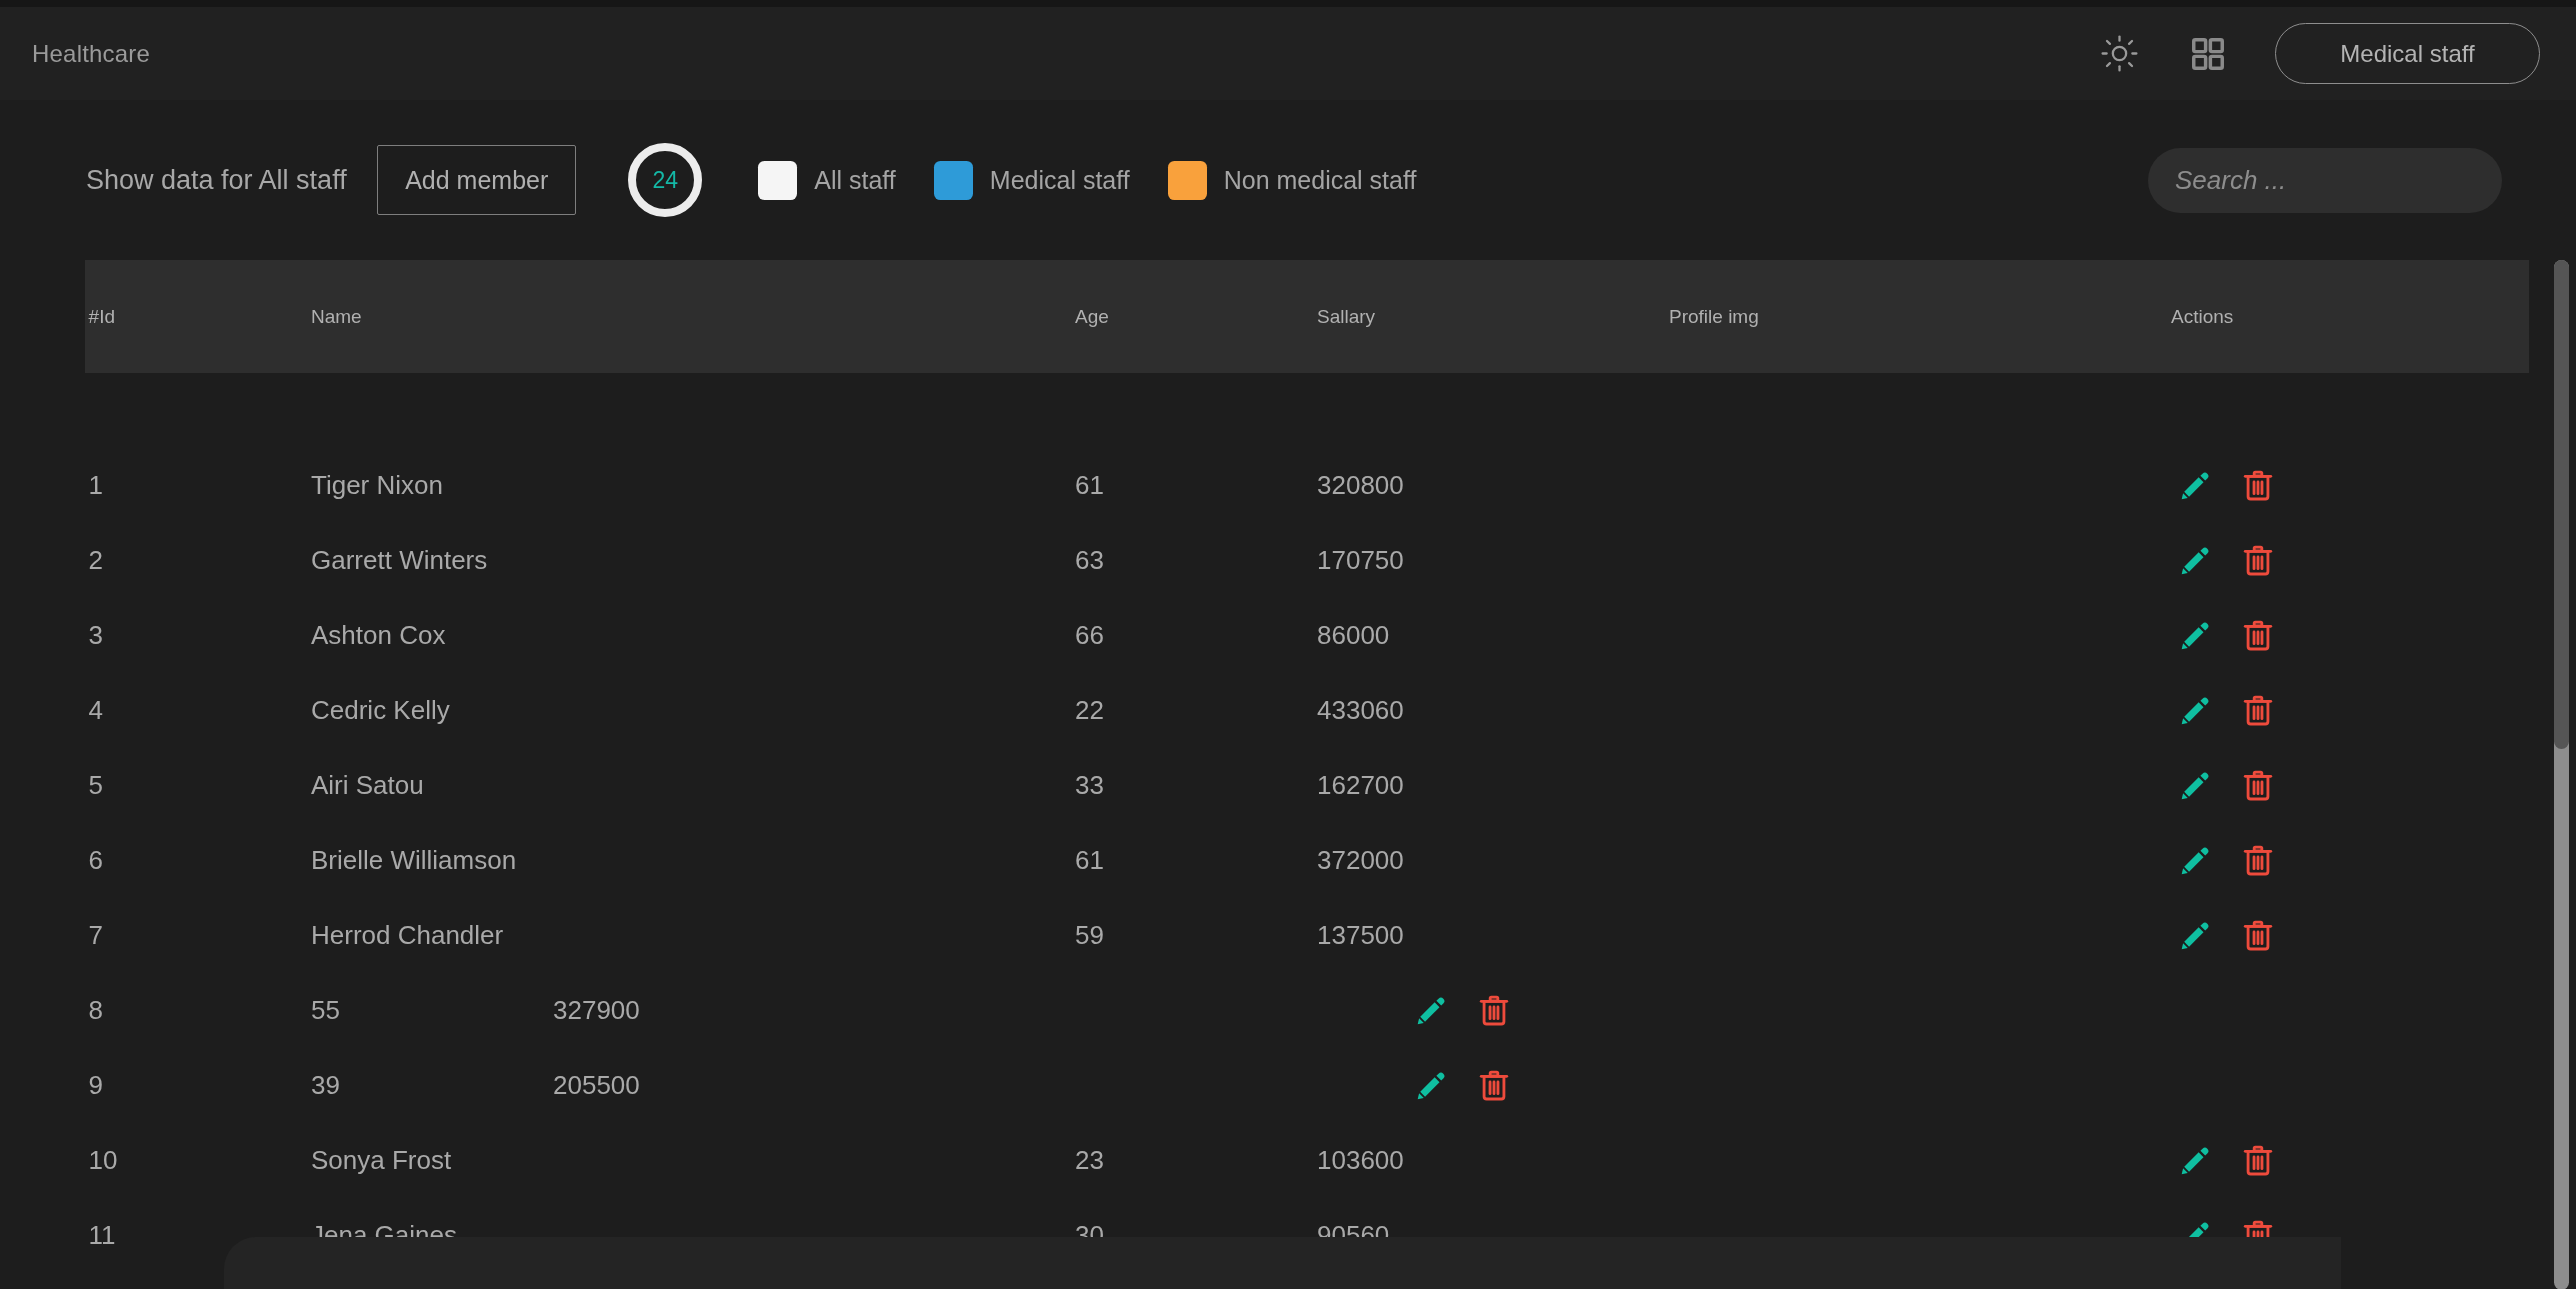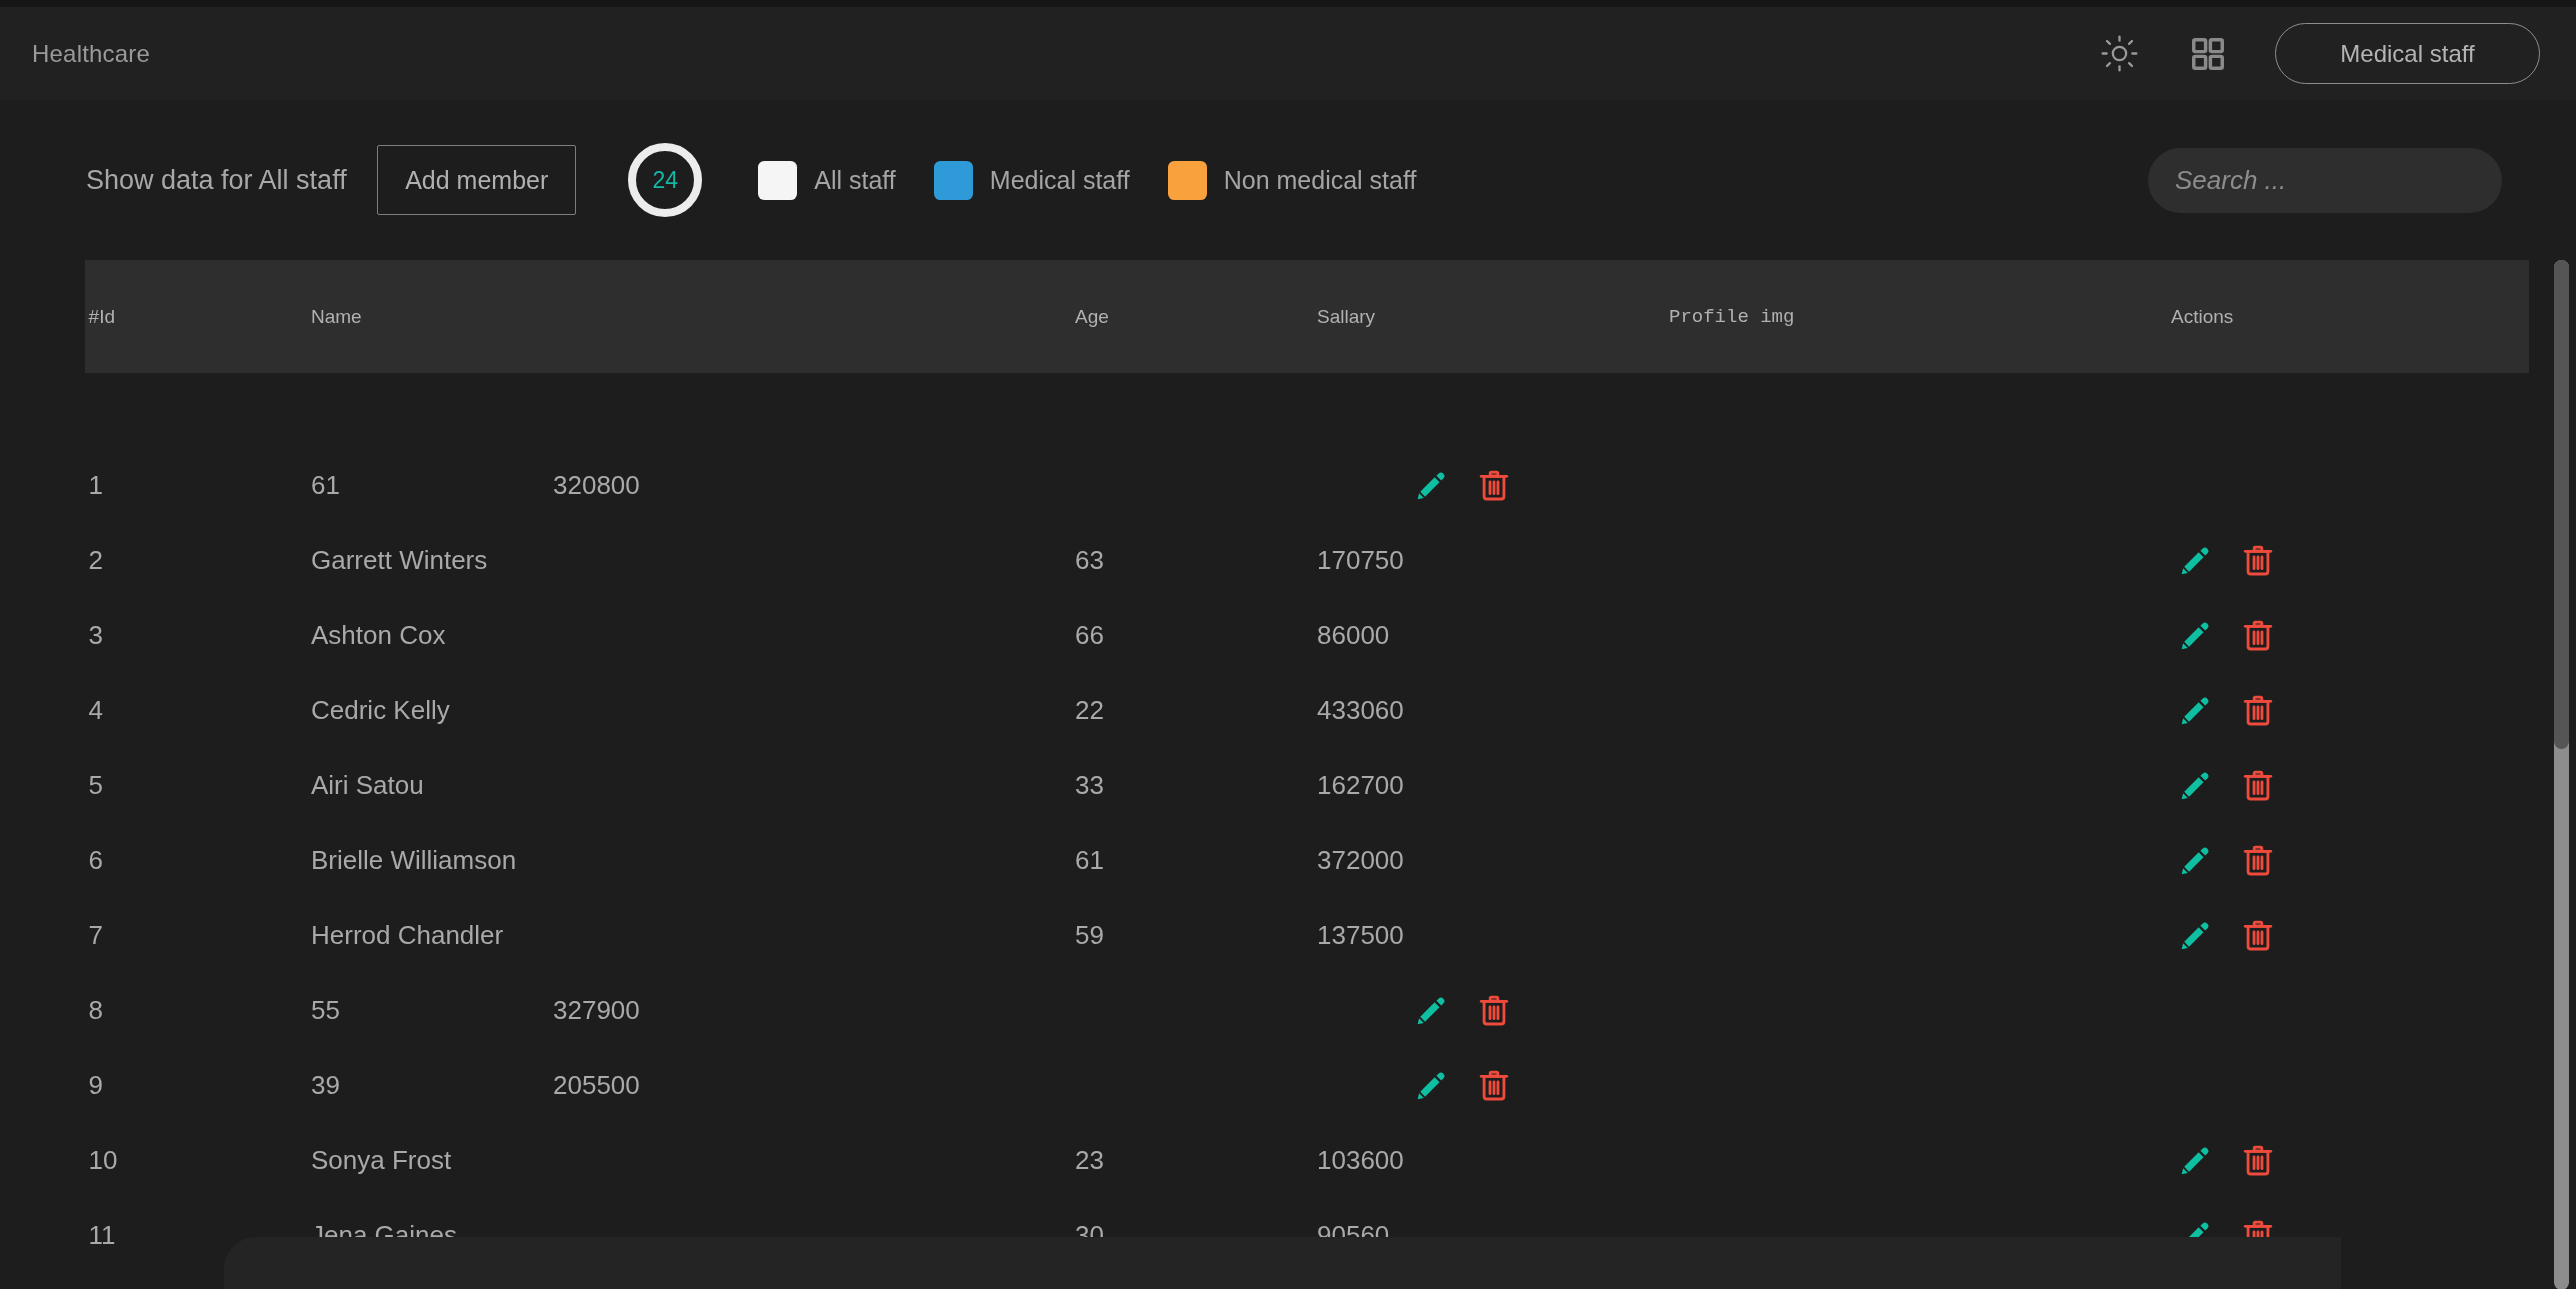"Profile img" .c-img { font-family: Liberation Mono, monospace -> none }
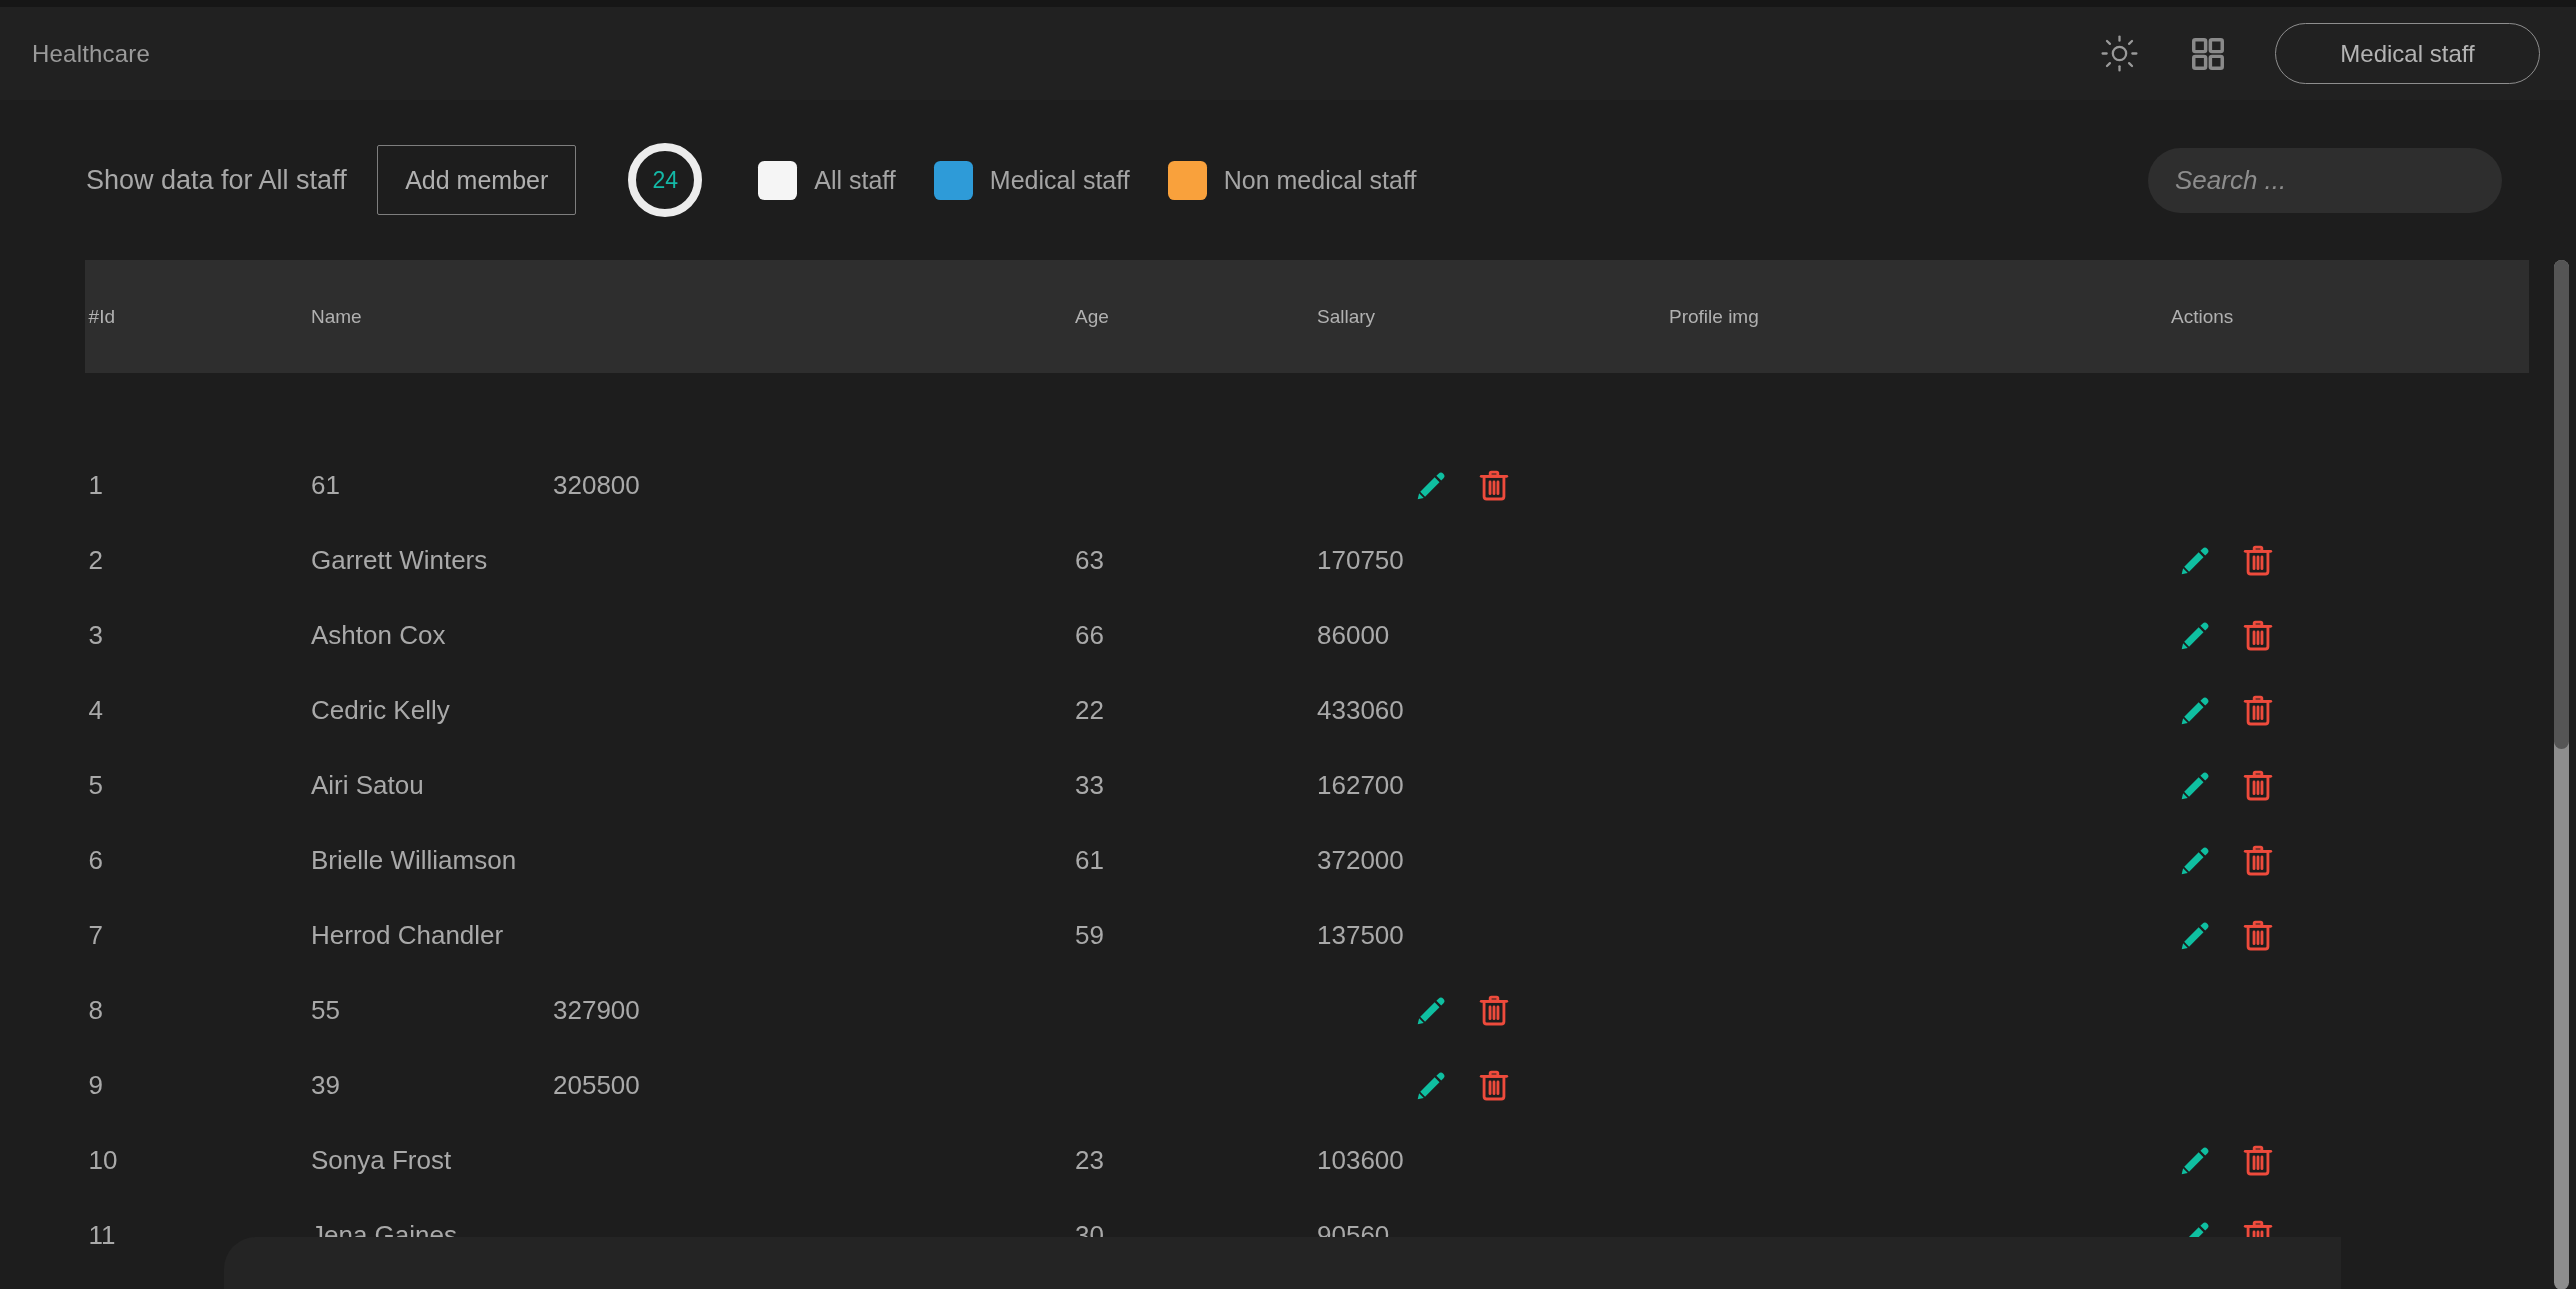"Tiger Nixon" div.td { html: none -> <div>Tiger Nixon</div> }
